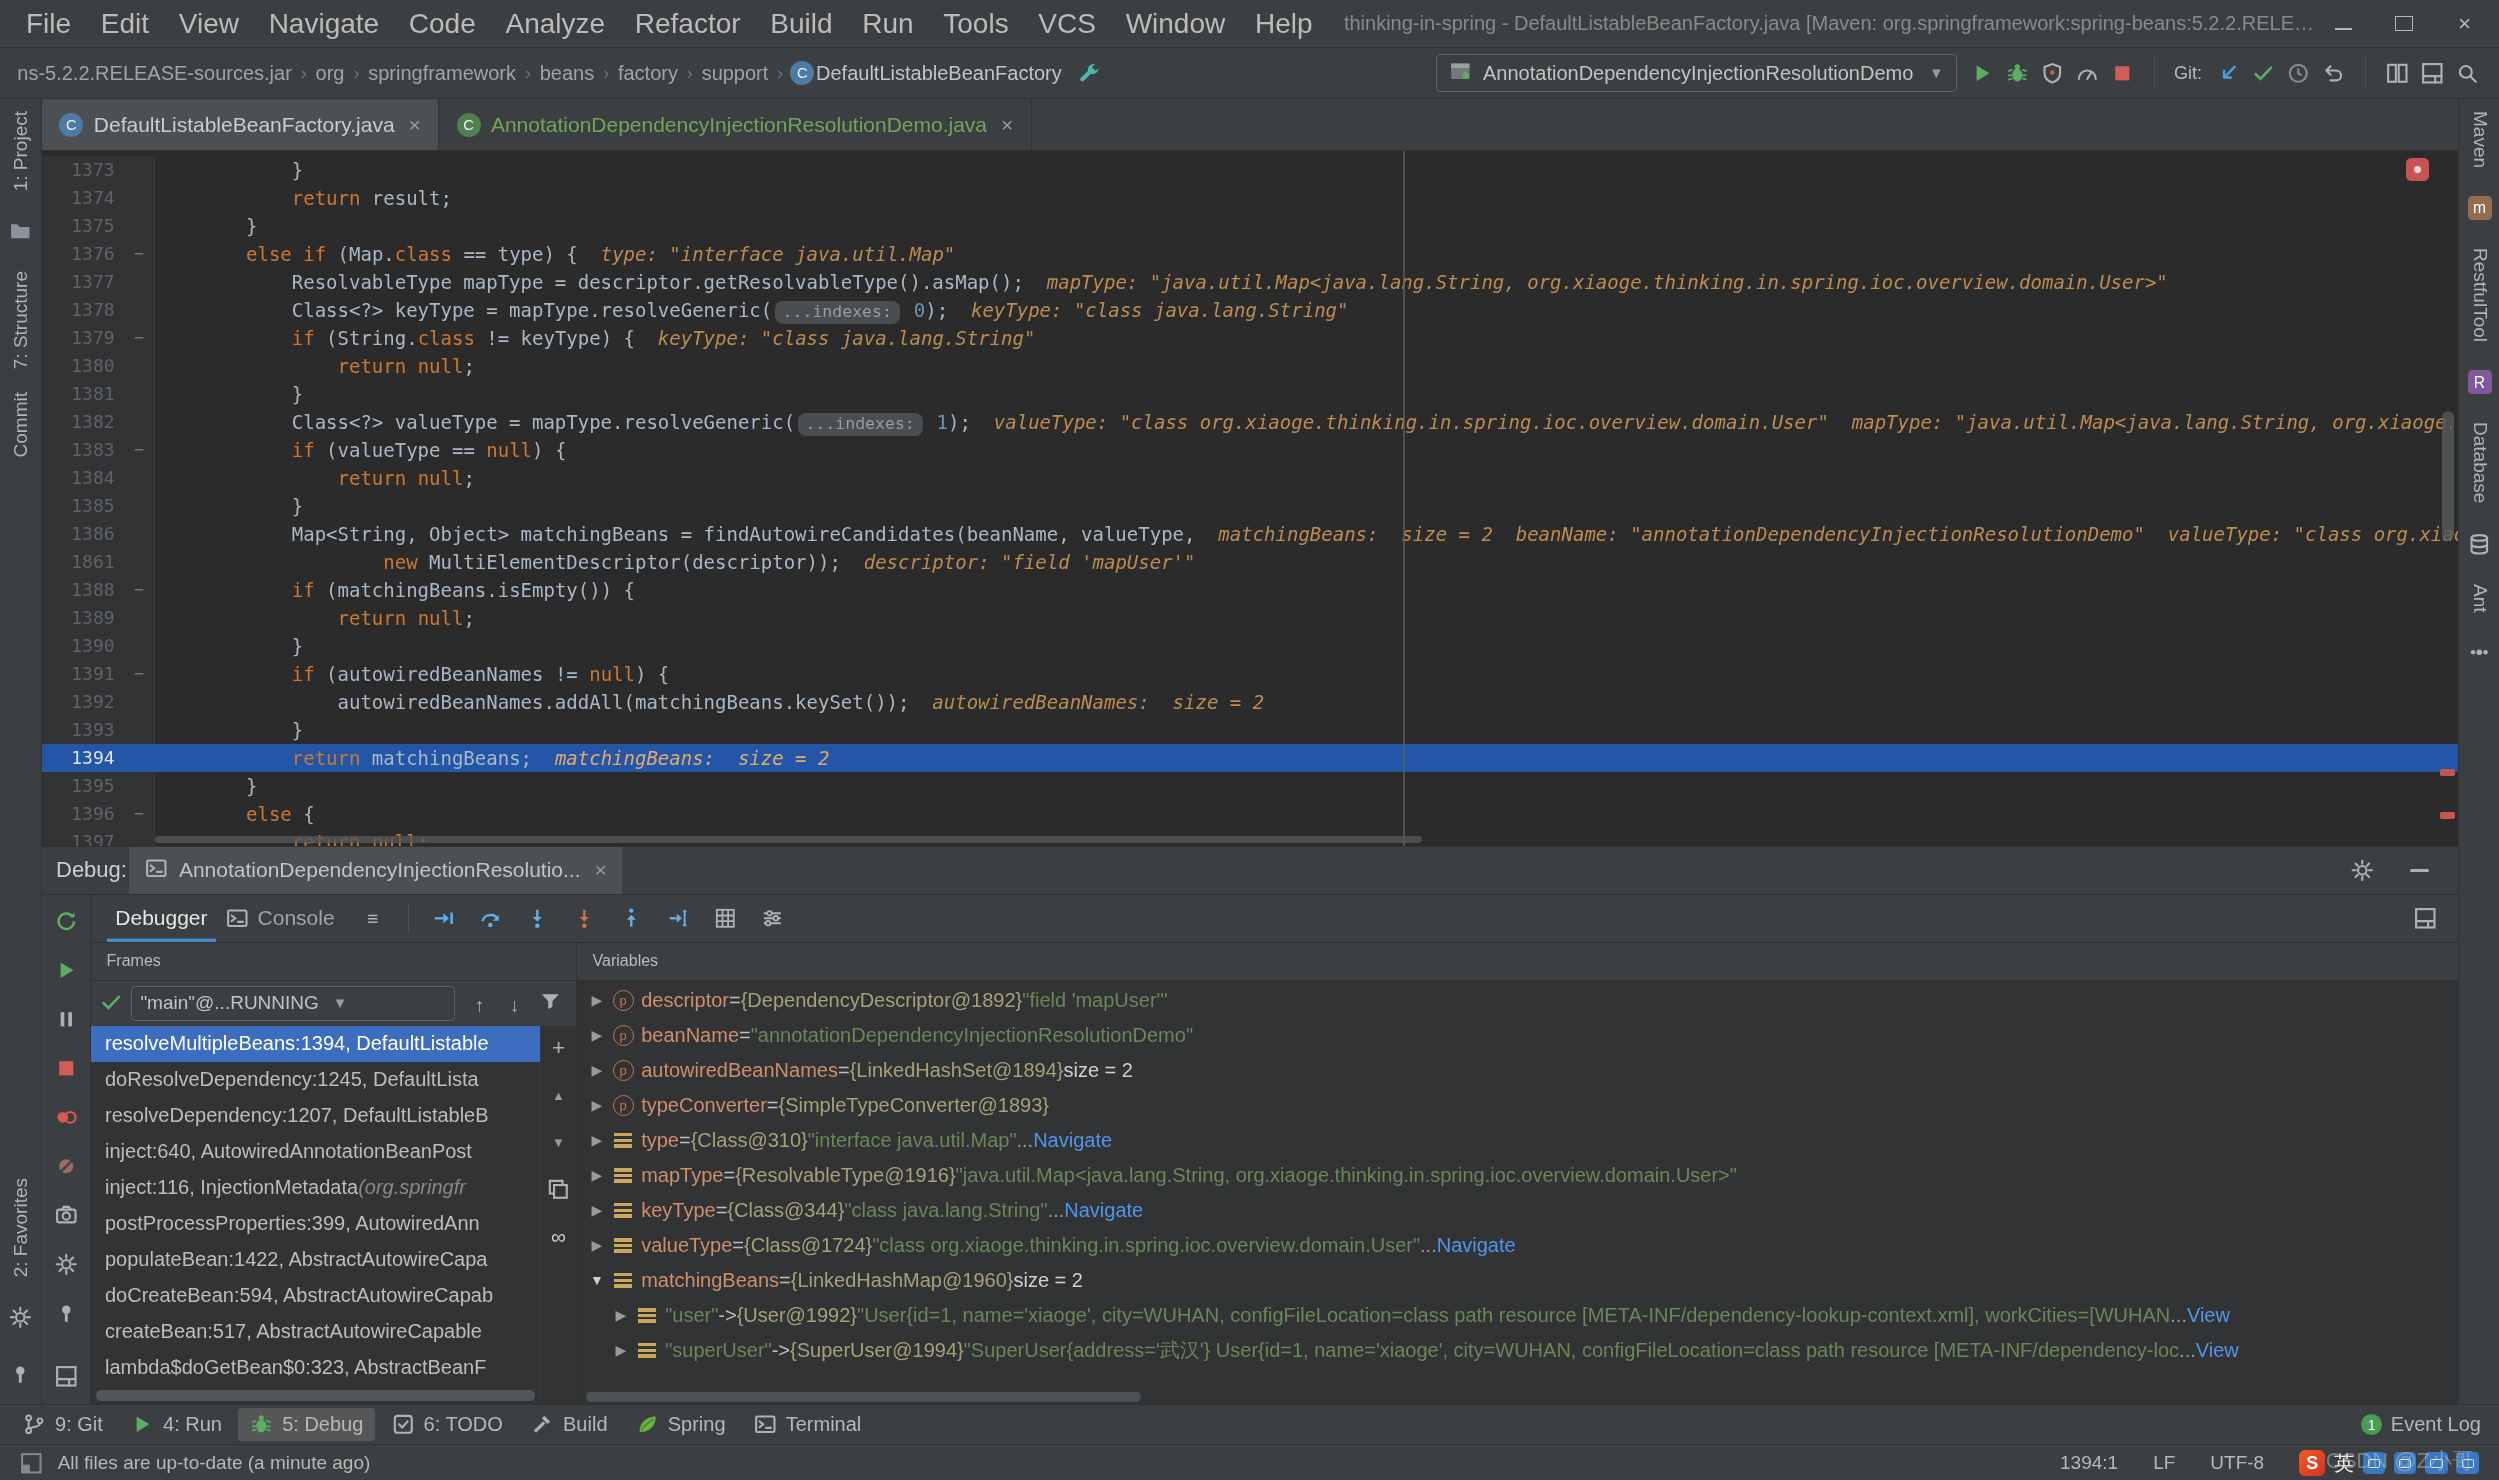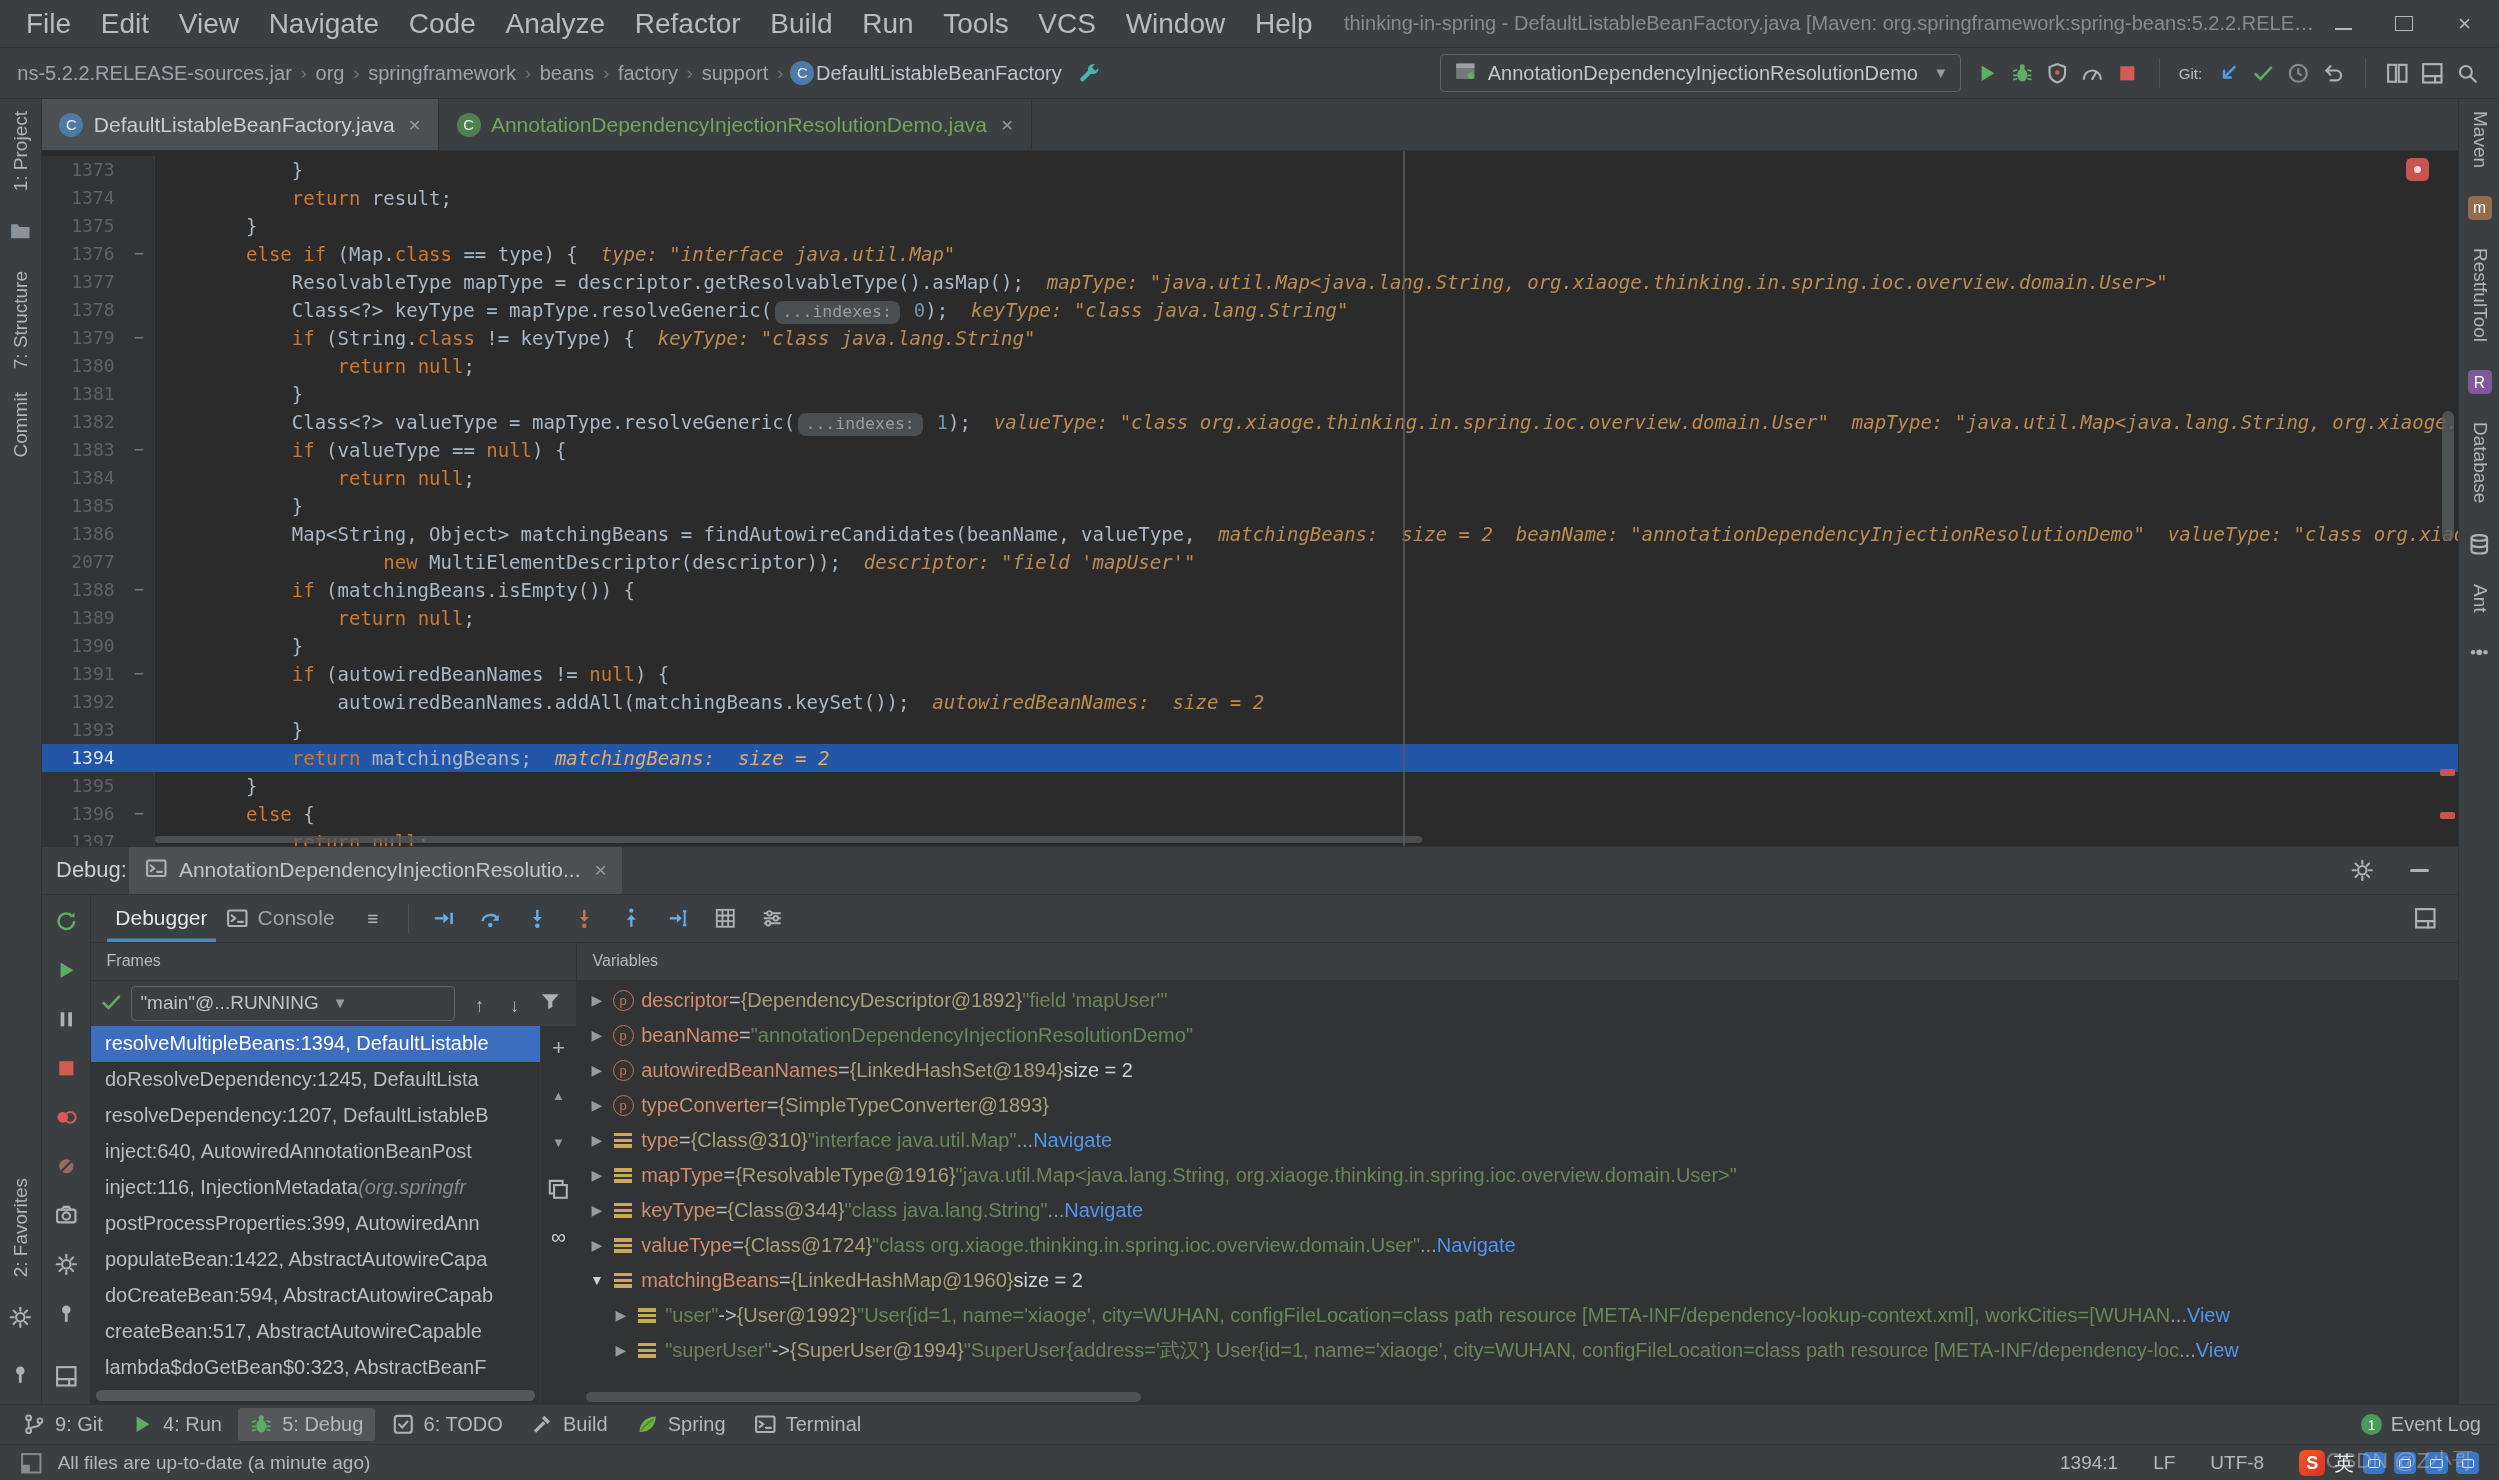"Git:" .gitlbl { font-size: 15px -> 18px }
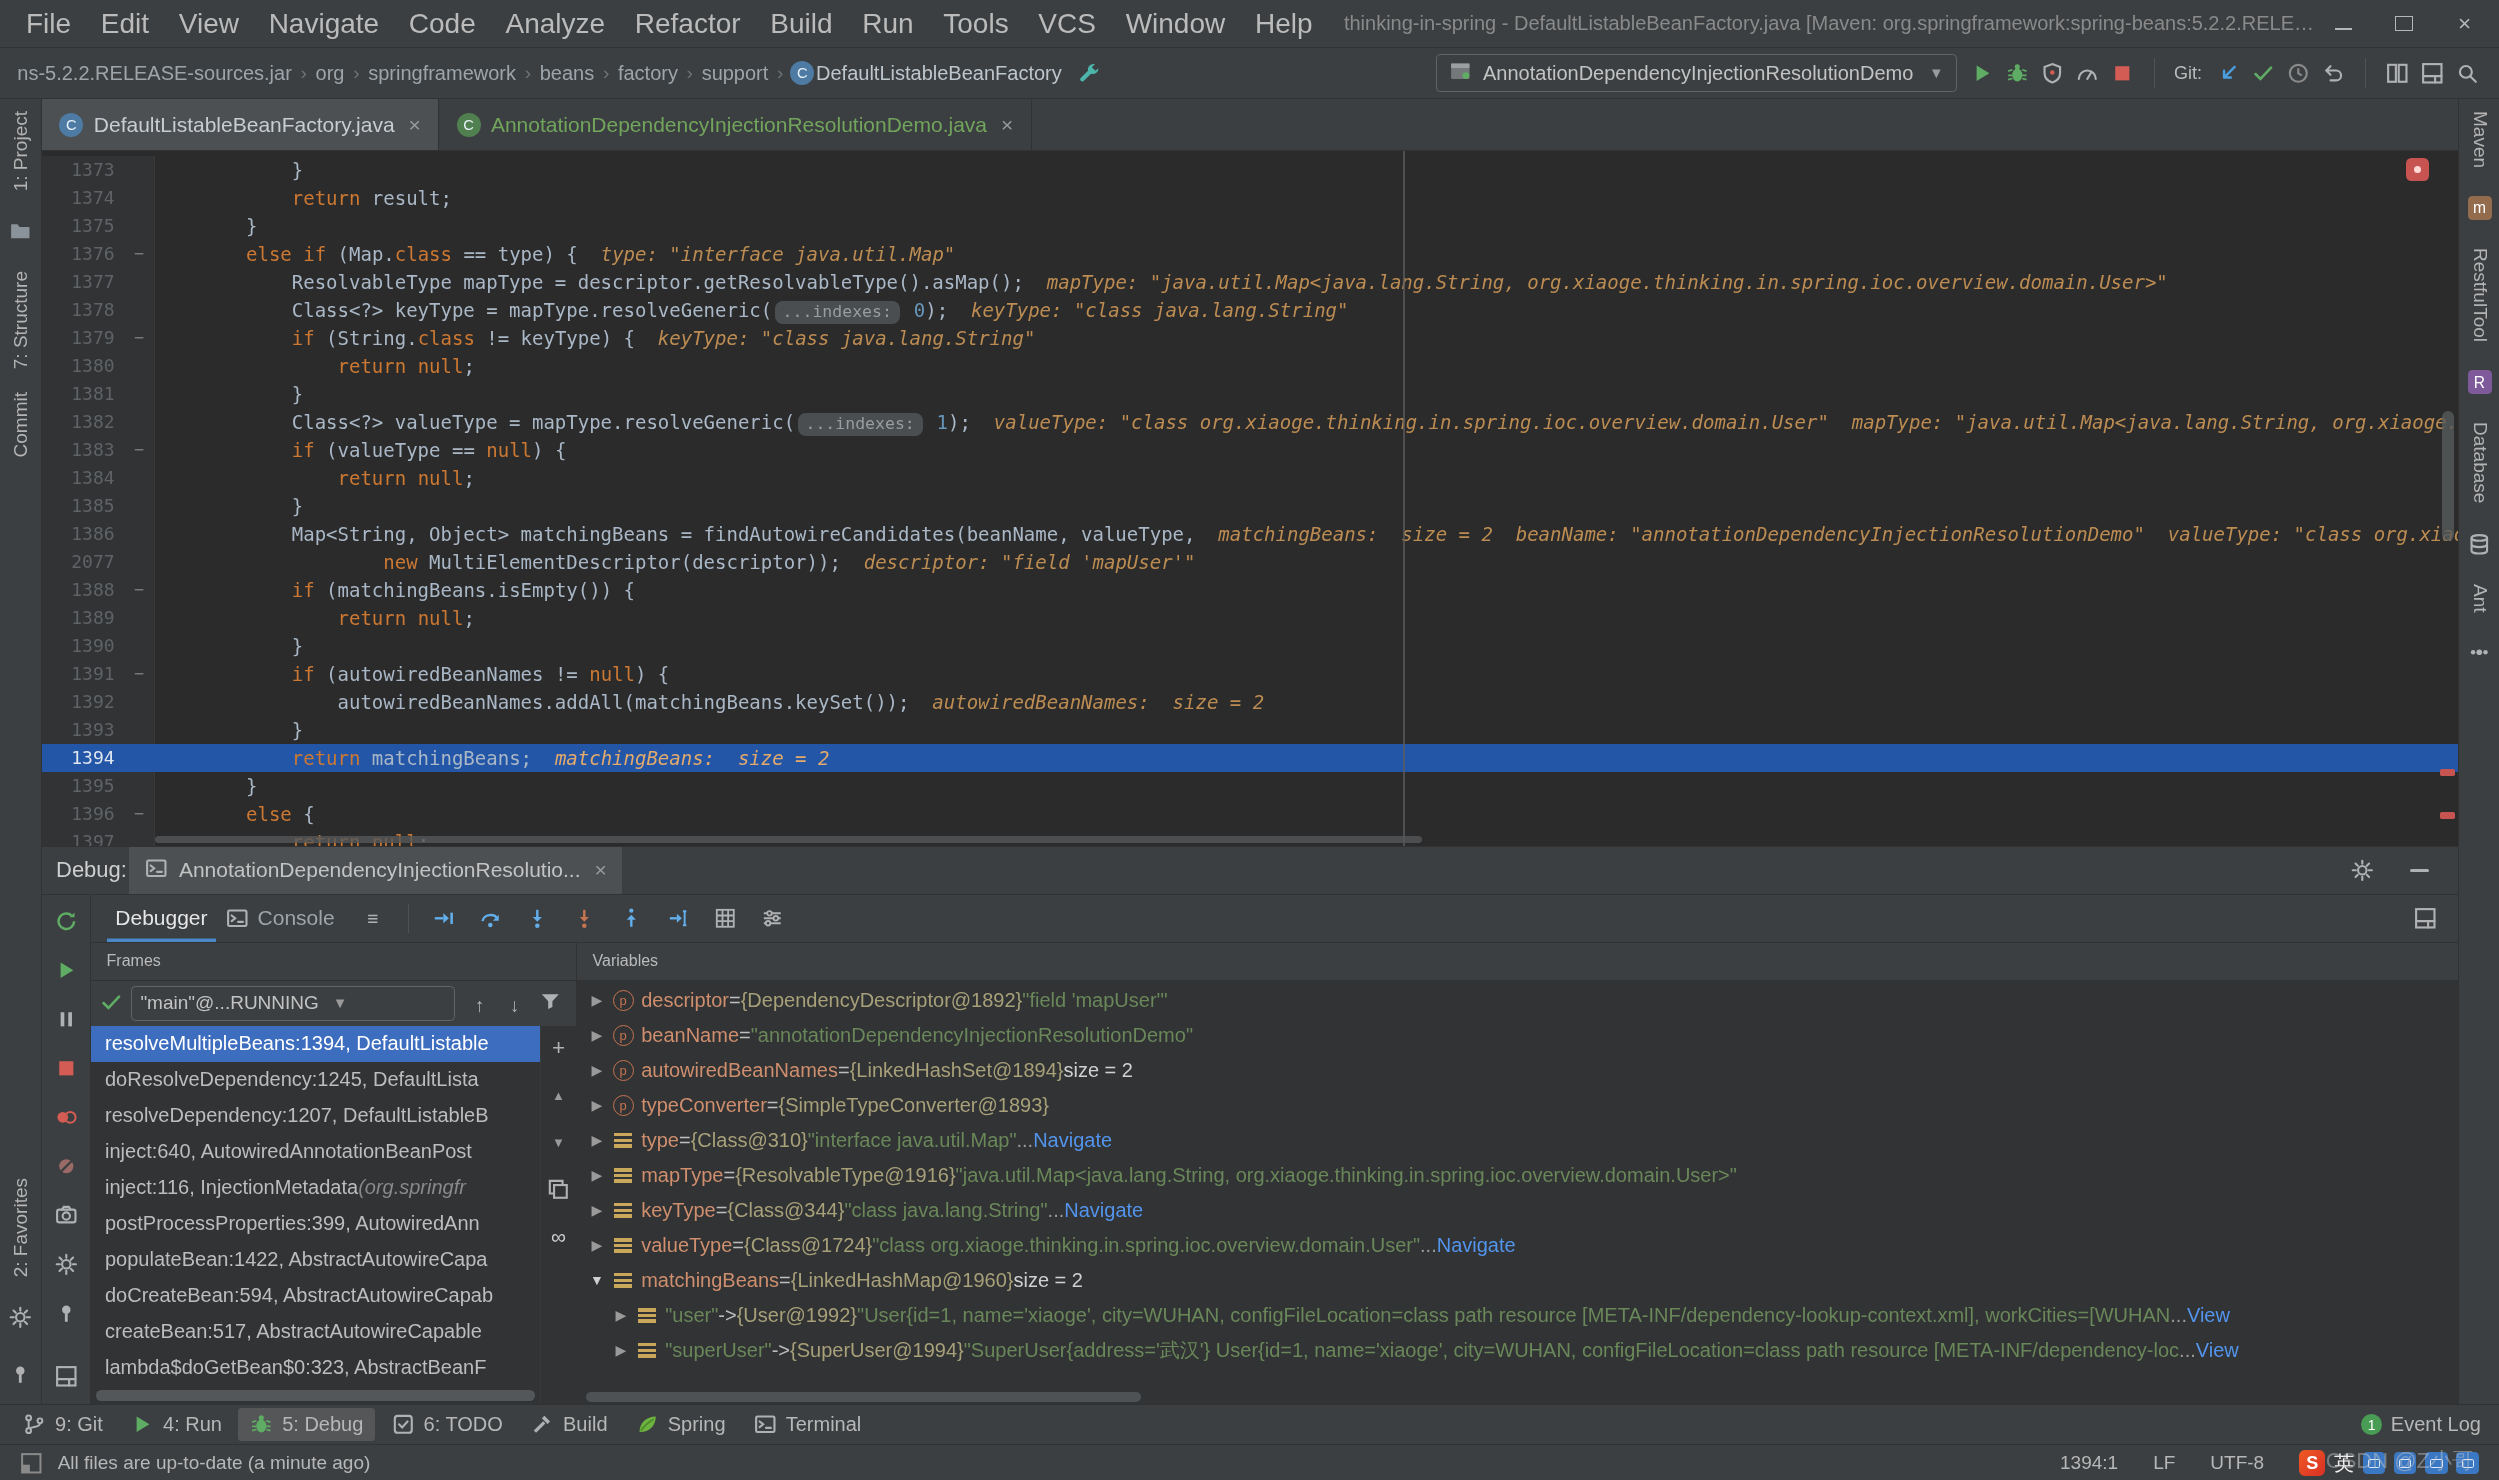"2077" span.gut { text: 2077 -> 1861 }
